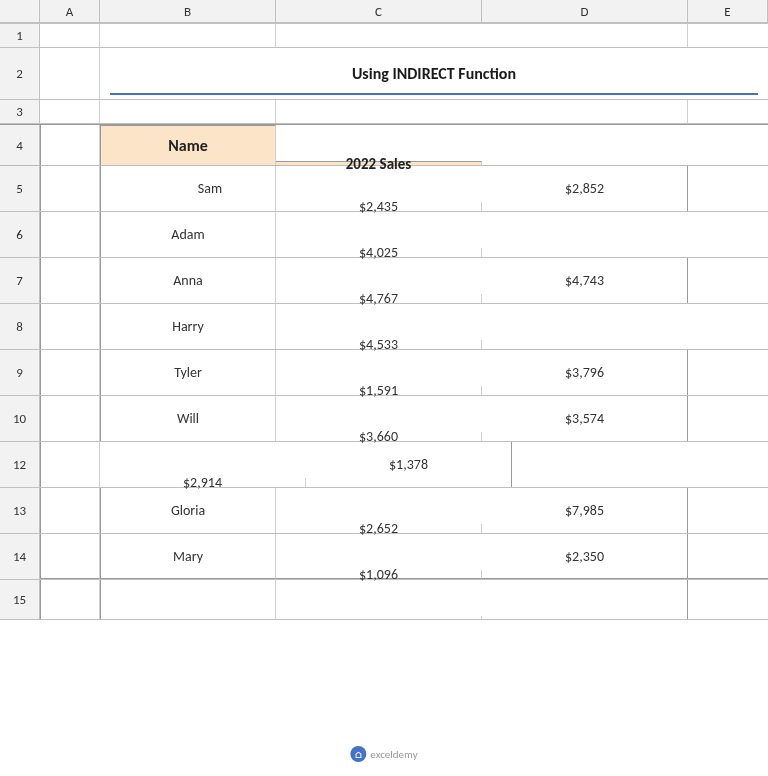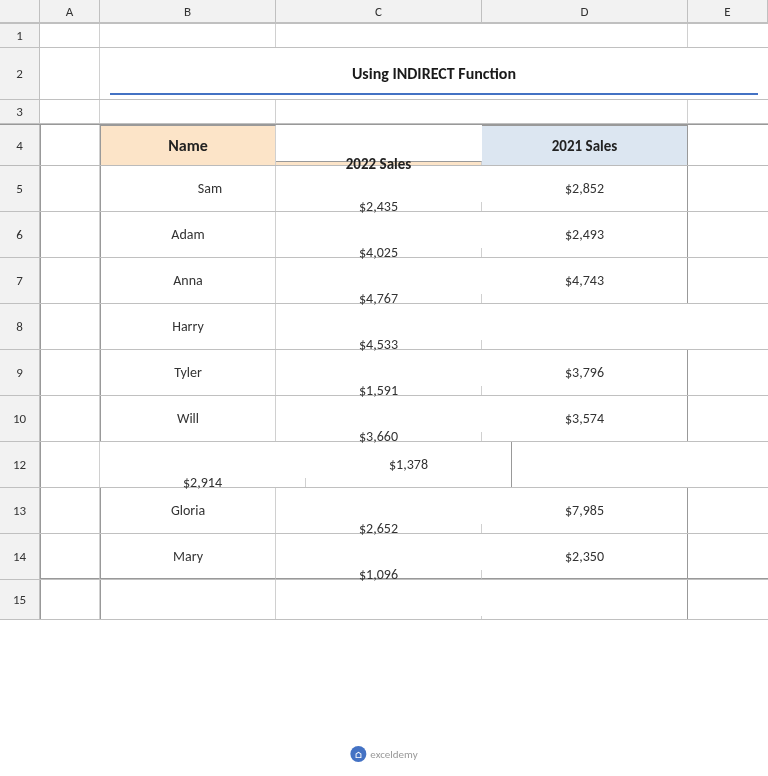"2021 Sales" div.cell { html: <div> <span>2021 Sales</span> </div> -> none }
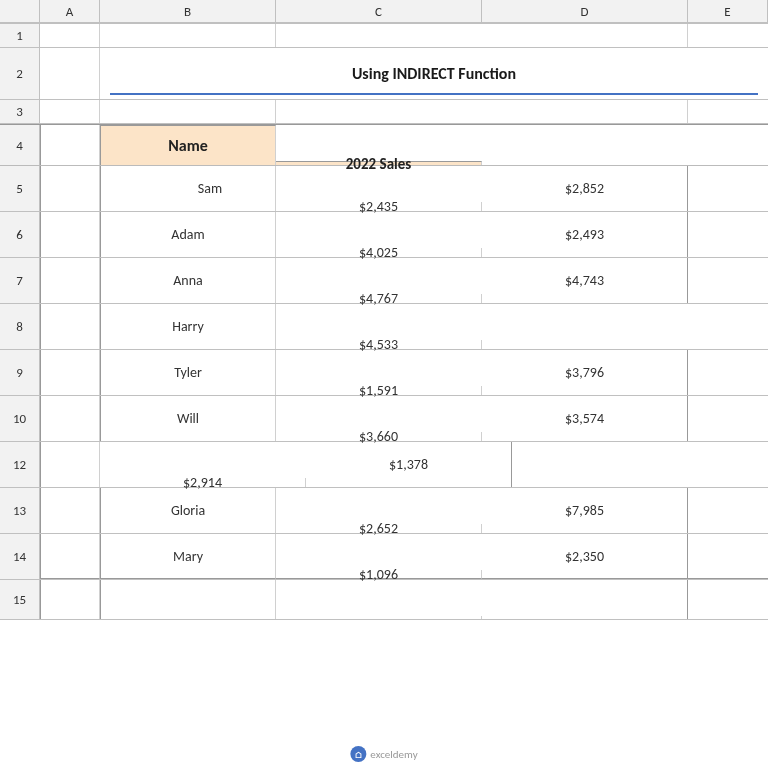"$2,493" div.cell { html: <div>$2,493</div> -> none }
